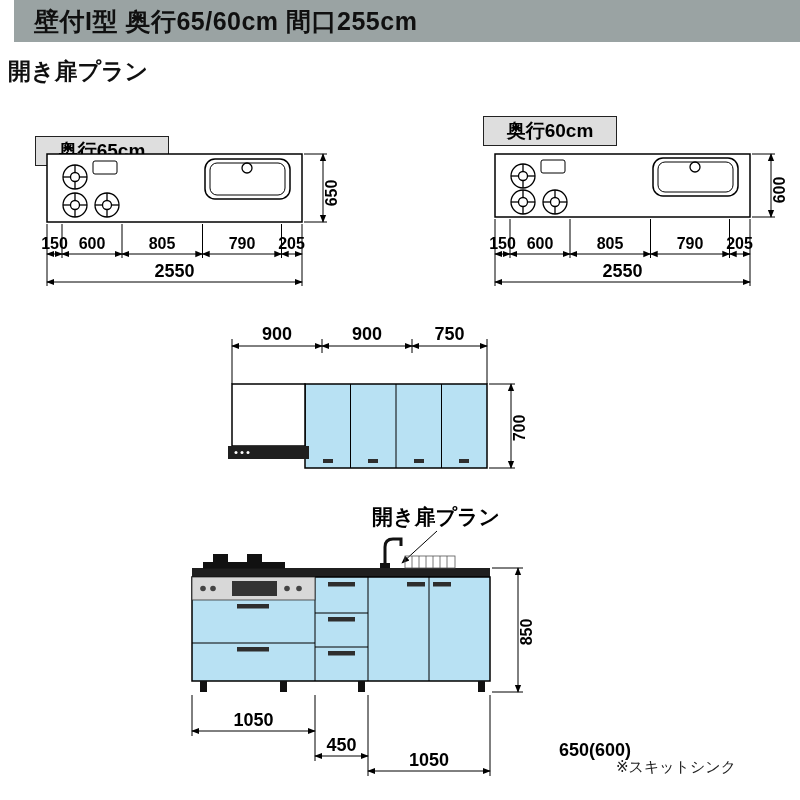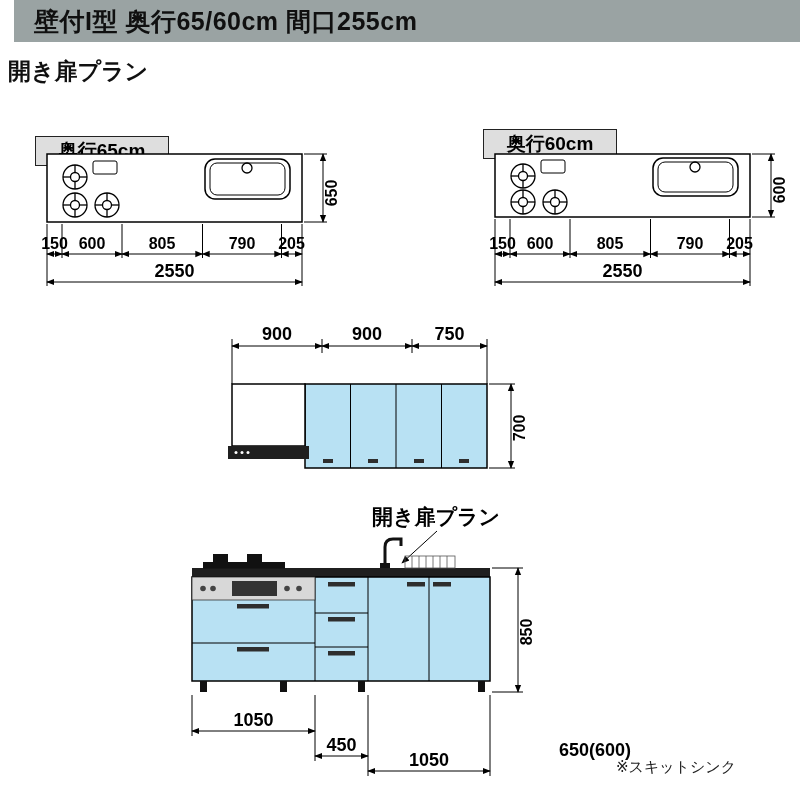"奥行60cm" div.abs { margin-top: 13px -> none }
